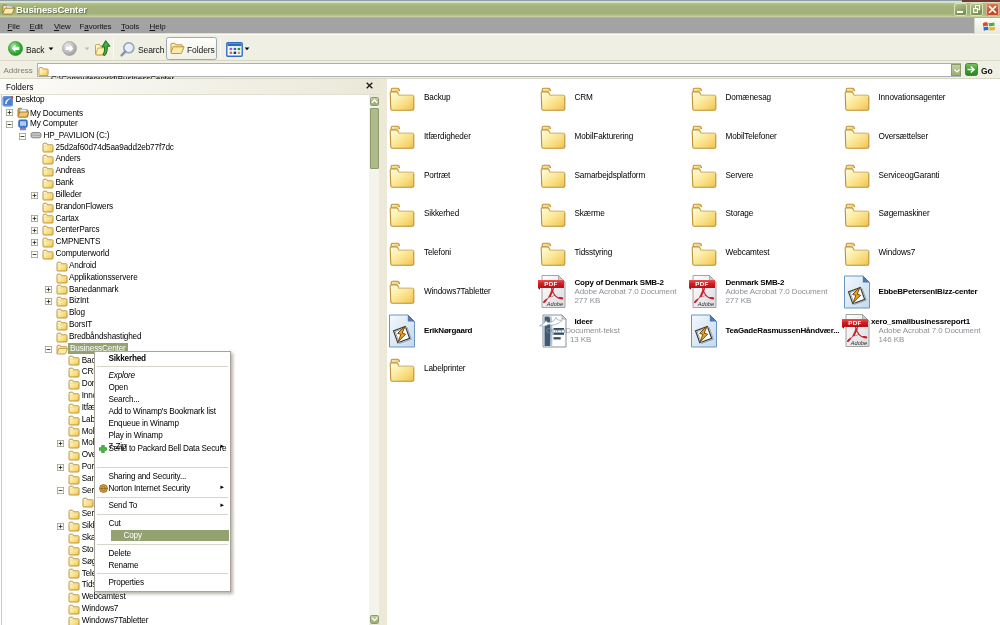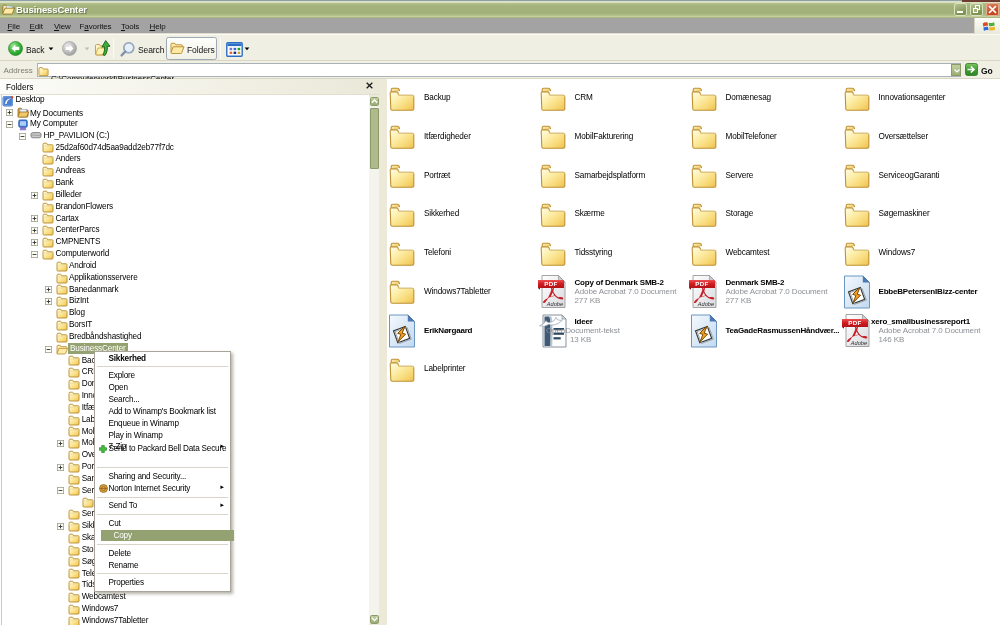"Explore" div.mitem { font-style: none -> italic }
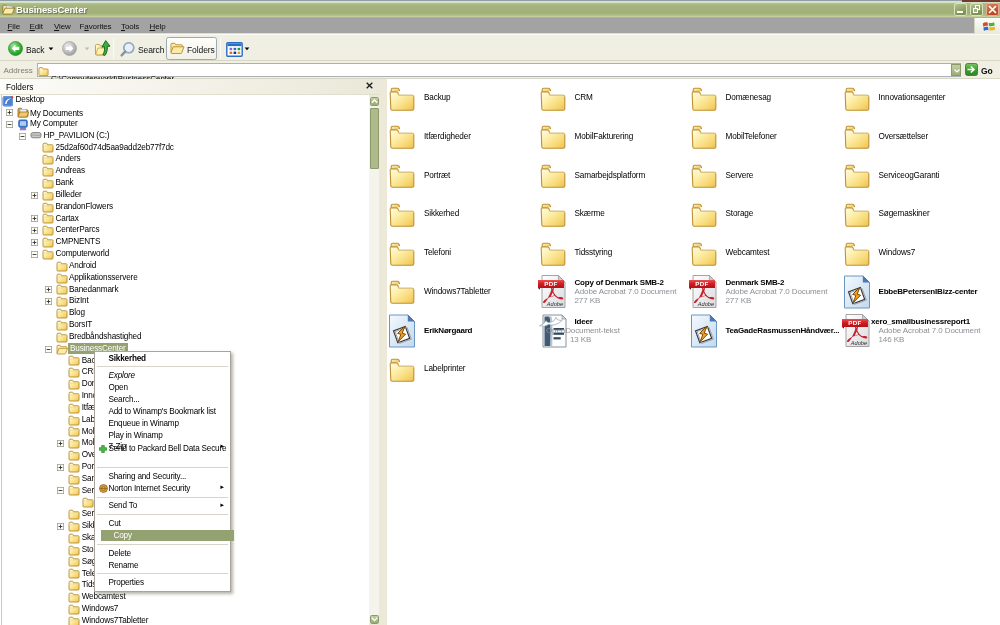"Copy" .mitem.mhl { left: 6px -> 16px; width: 133px -> 118px }
